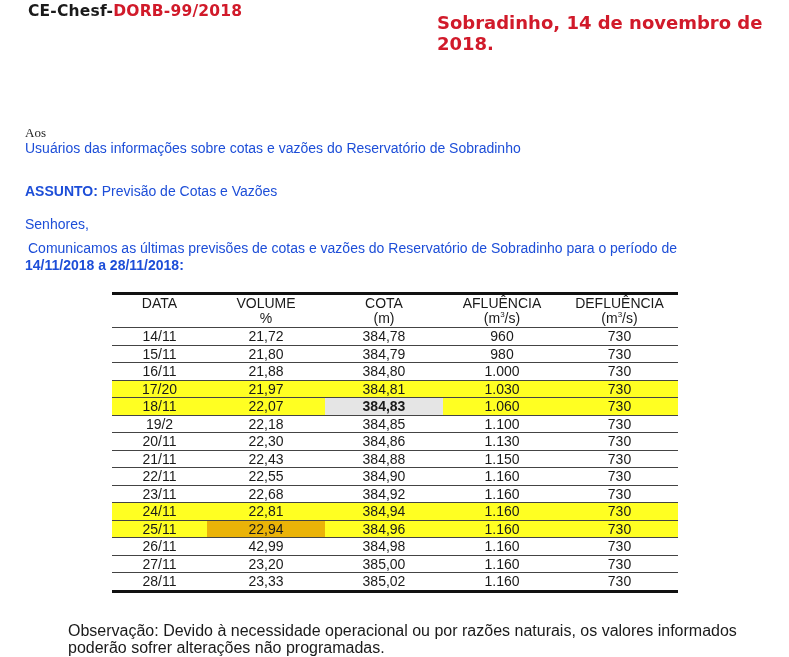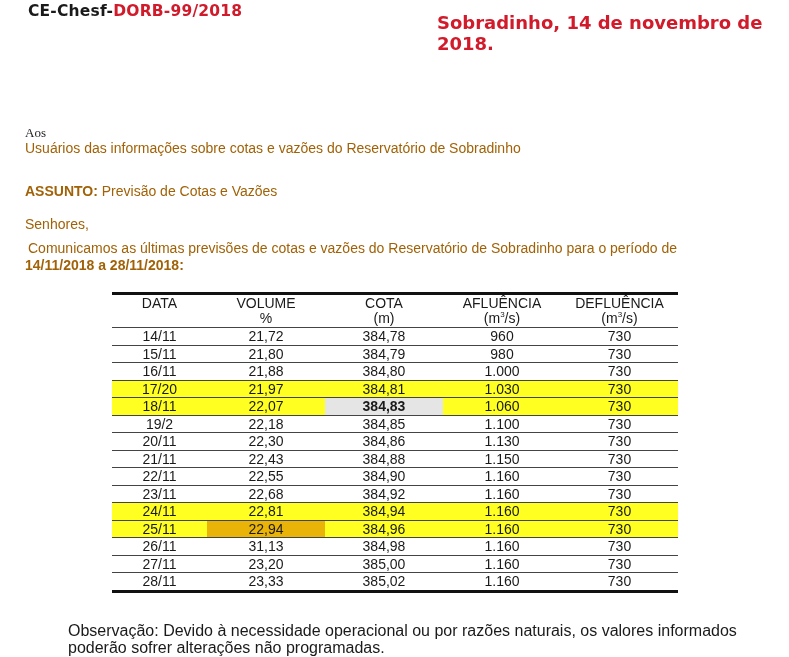"Usuários das informações sobre cotas" .p { color: #a16207 -> #1d4ed8 }
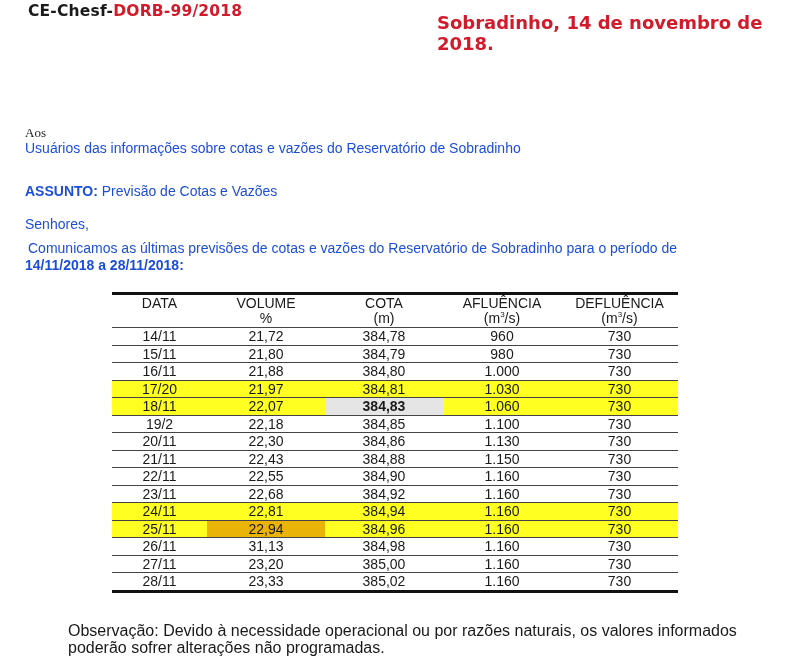"31,13" td { text: 31,13 -> 42,99 }
